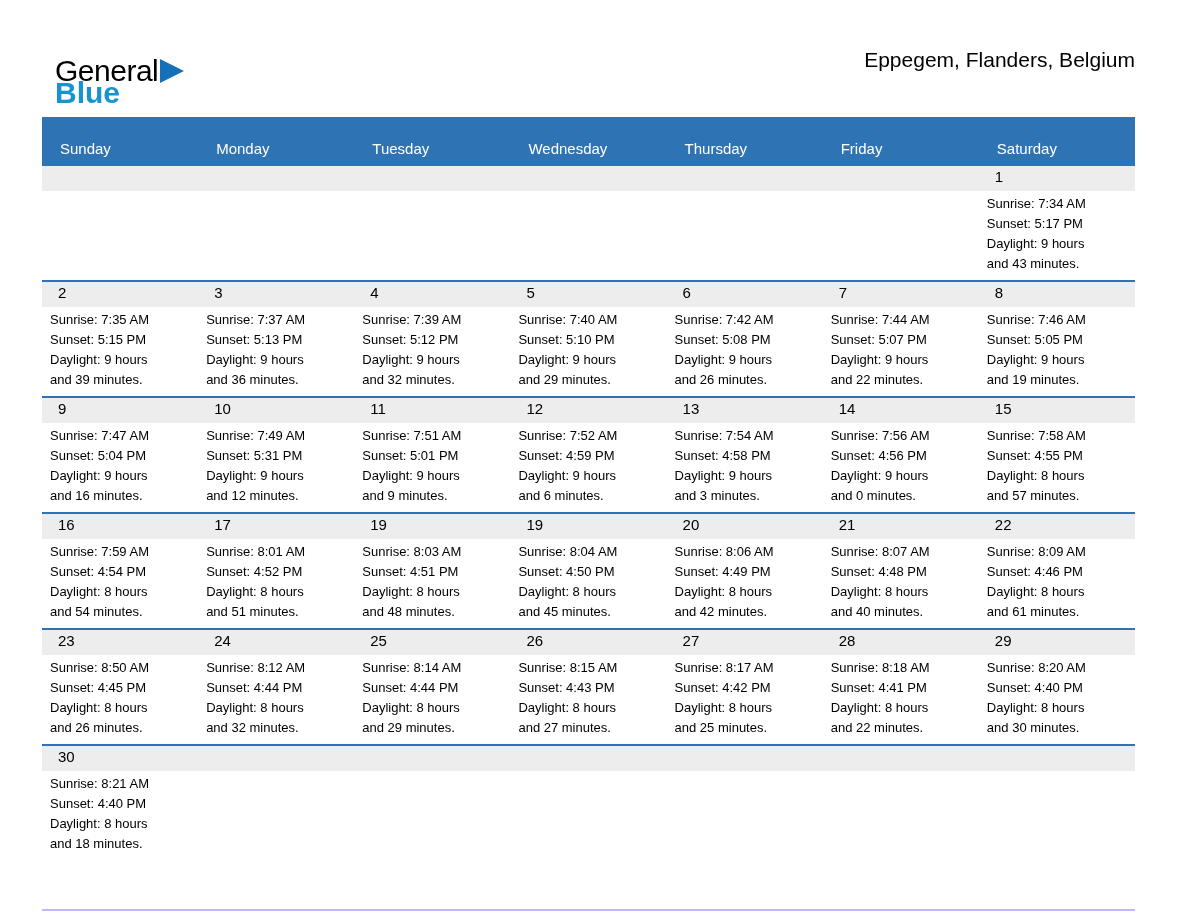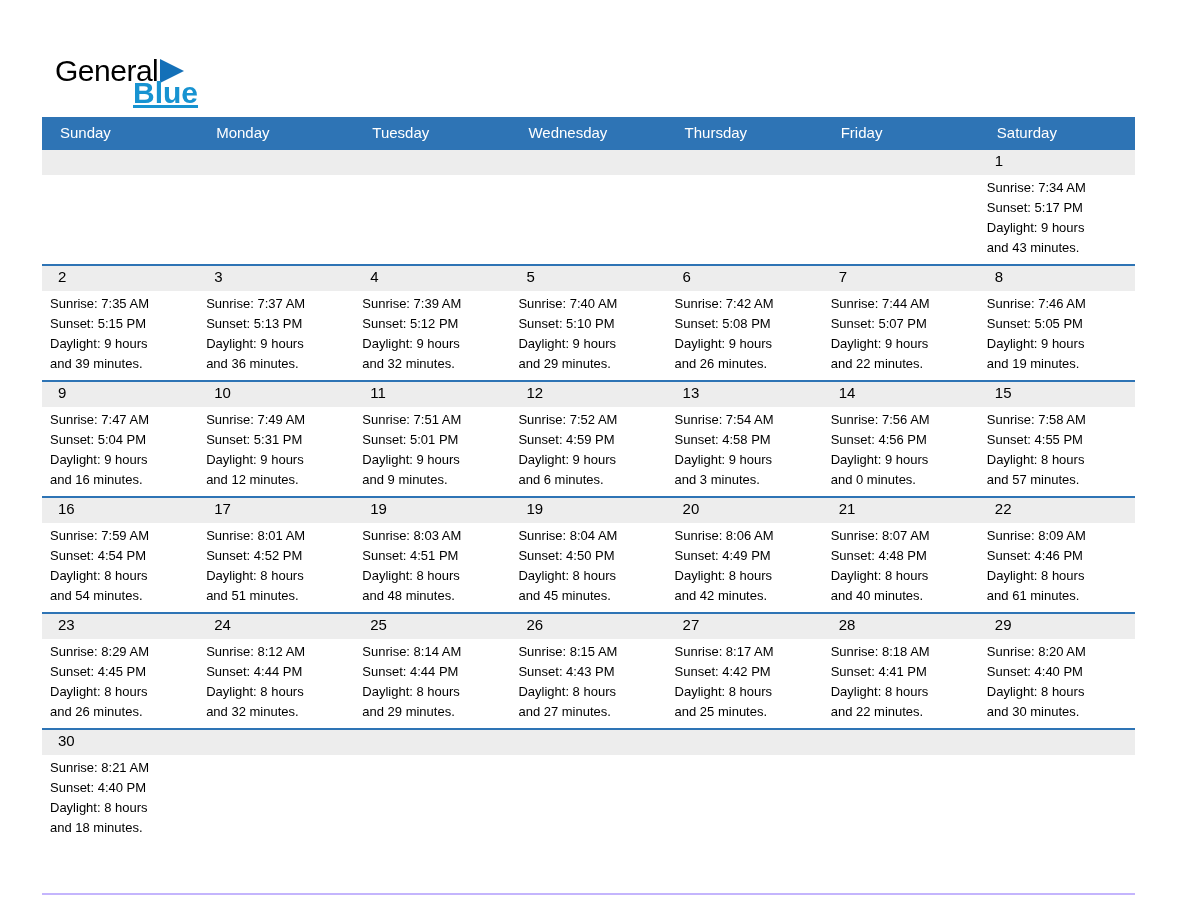"Eppegem, Flanders, Belgium" div.subtitle { html: none -> <div>Eppegem, Flanders, Belgium</div> }
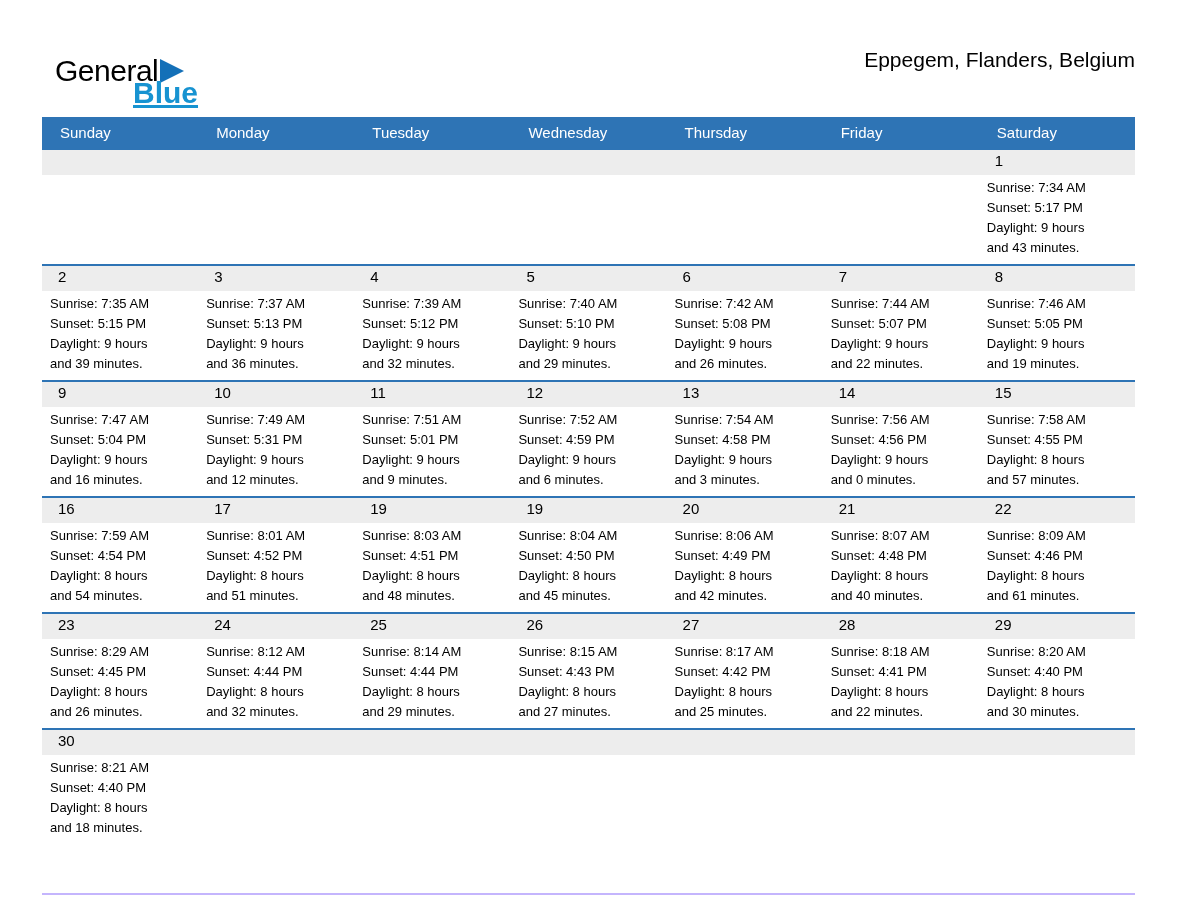"Blue" .logo-blue { margin-left: 78px -> none; text-decoration: underline -> none }
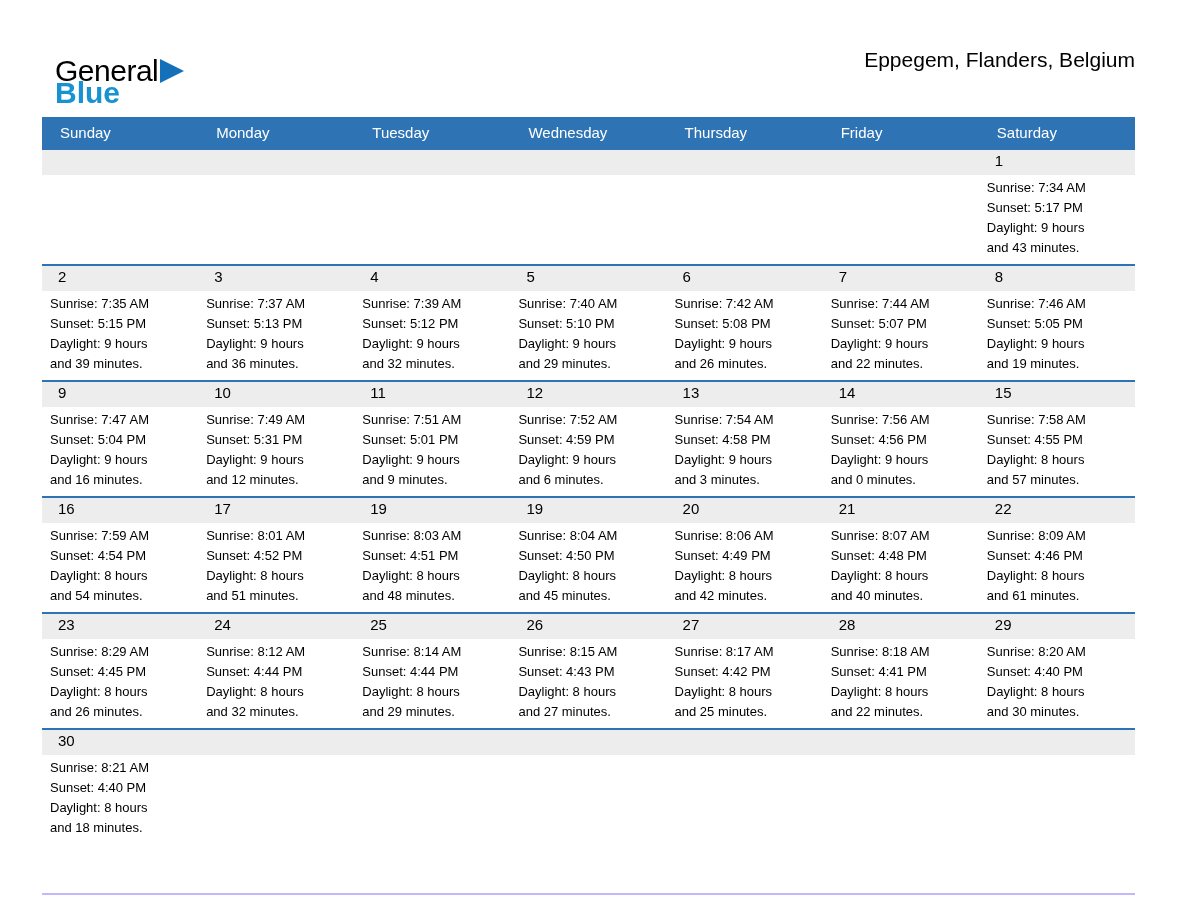"Sunday" thead th { padding: 7px 4px 7px 18px -> 23px 4px 7px 18px }
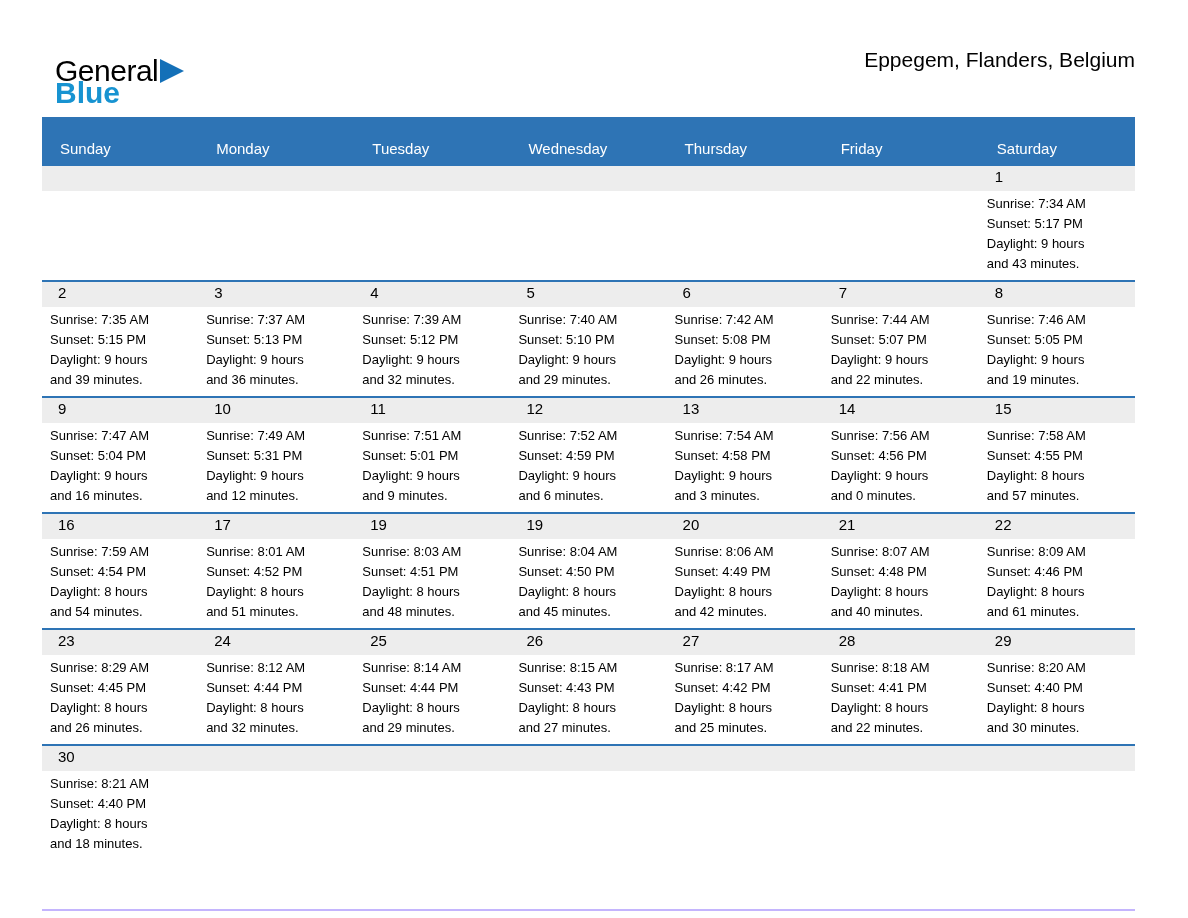"Sunrise: 8:29 AM" div { text: 8:29 -> 8:50 }
